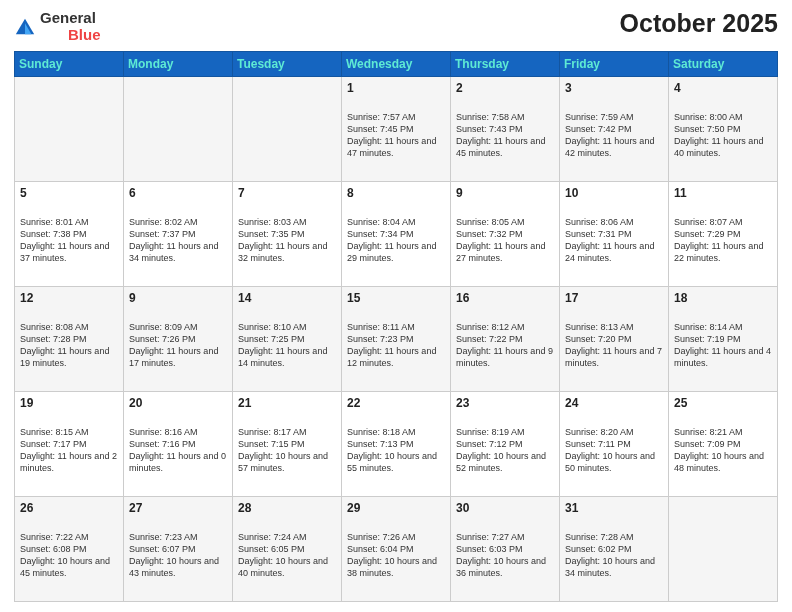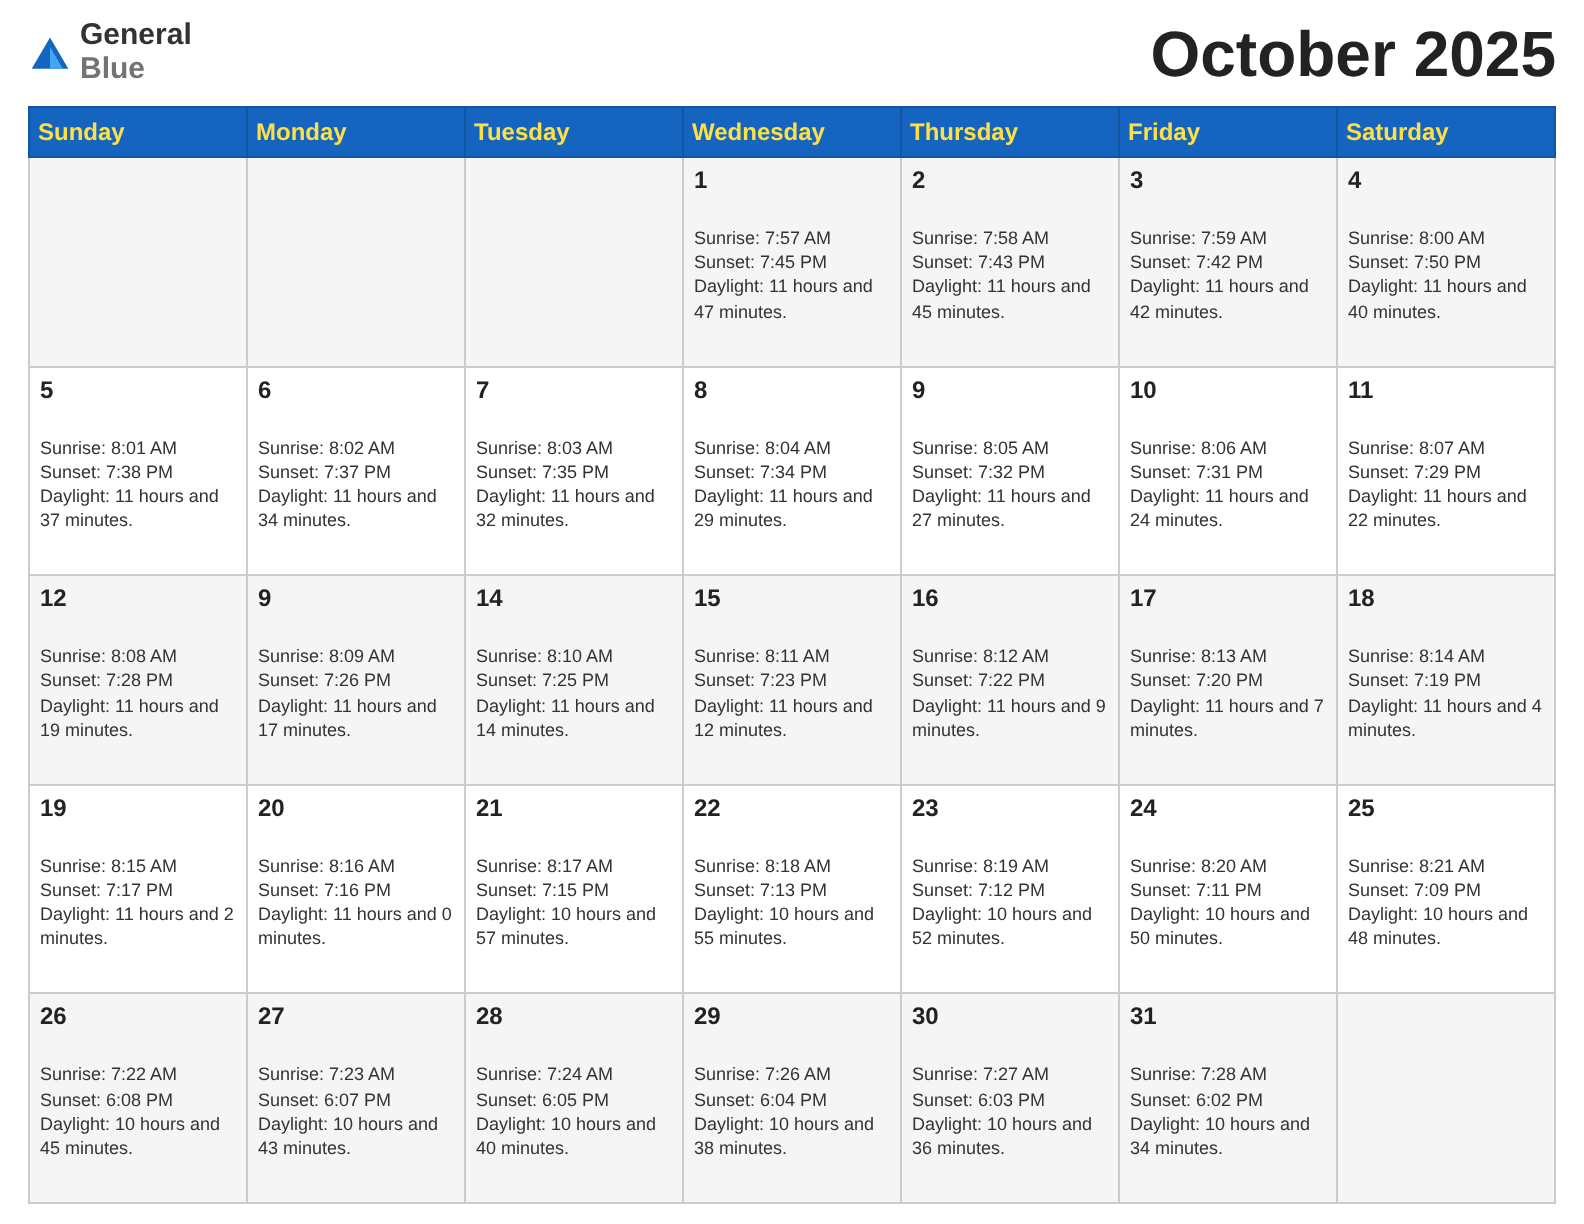"Blue" .logo-blue { color: #737373 -> #ef4444; margin-left: none -> 28px }
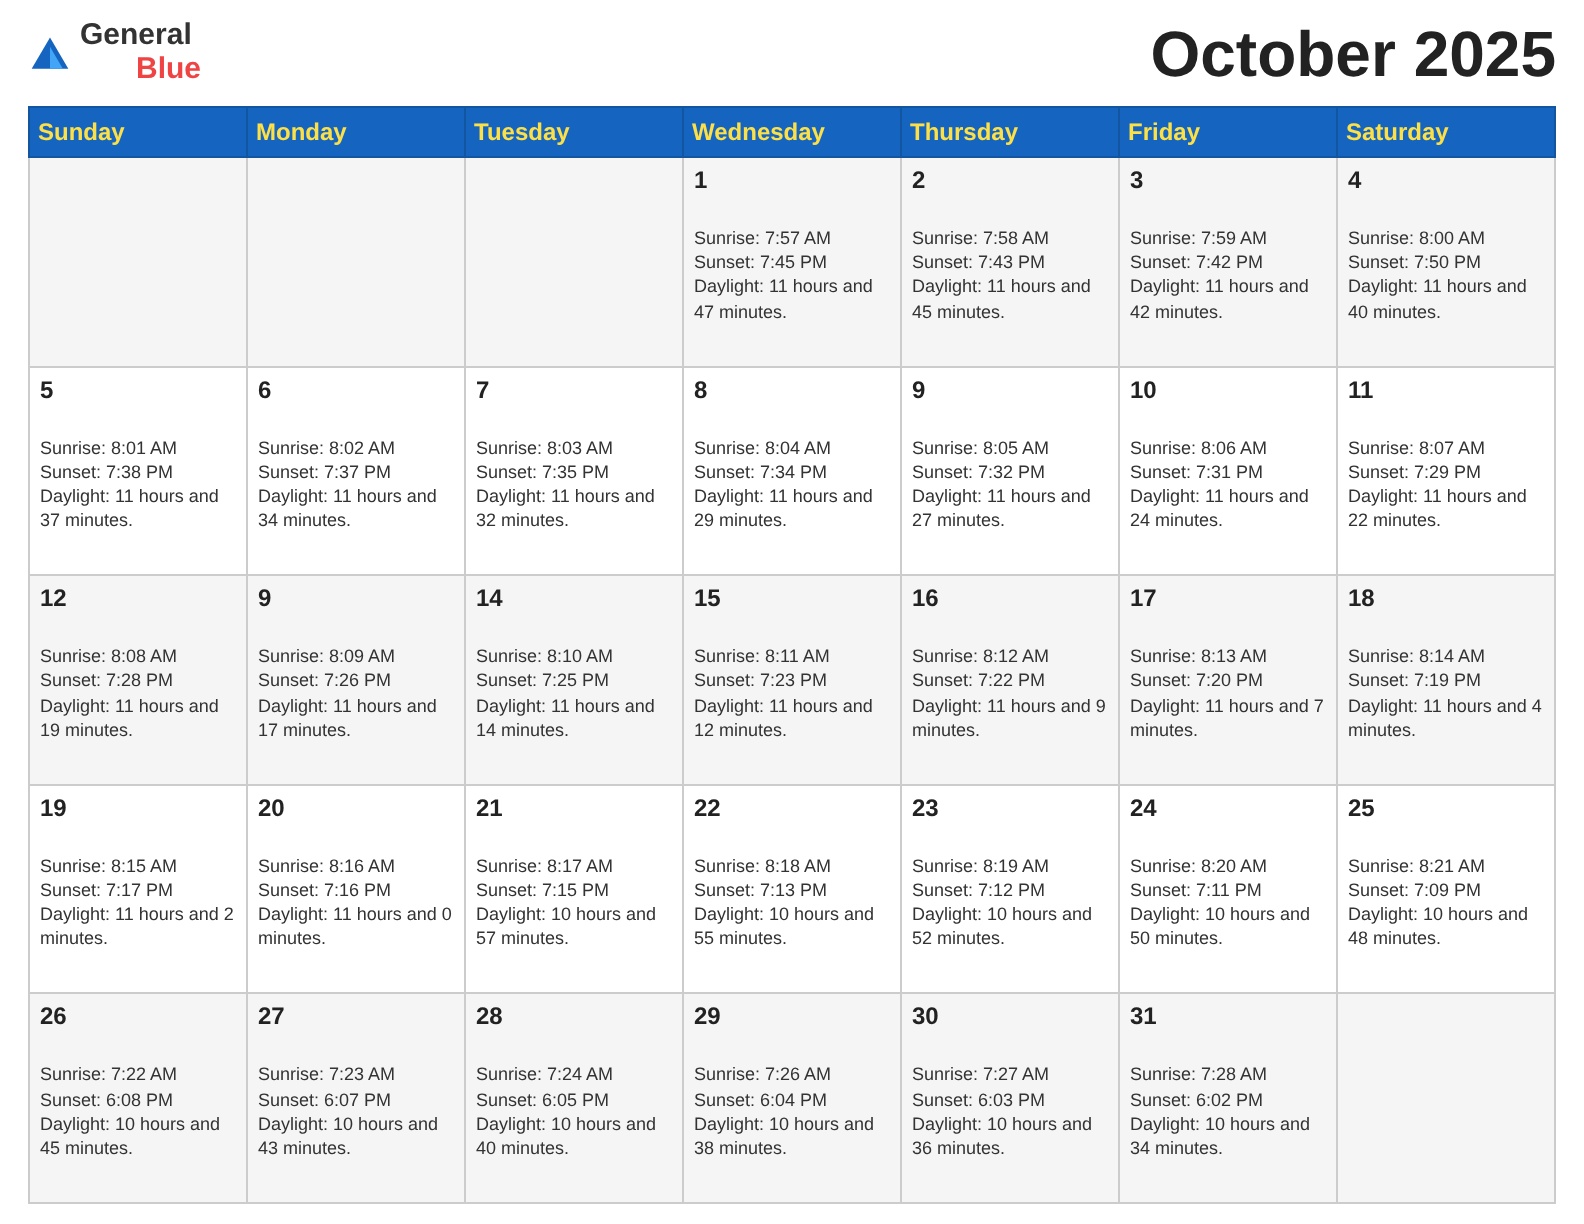"October 2025" .month-title { font-size: 32px -> 25px }
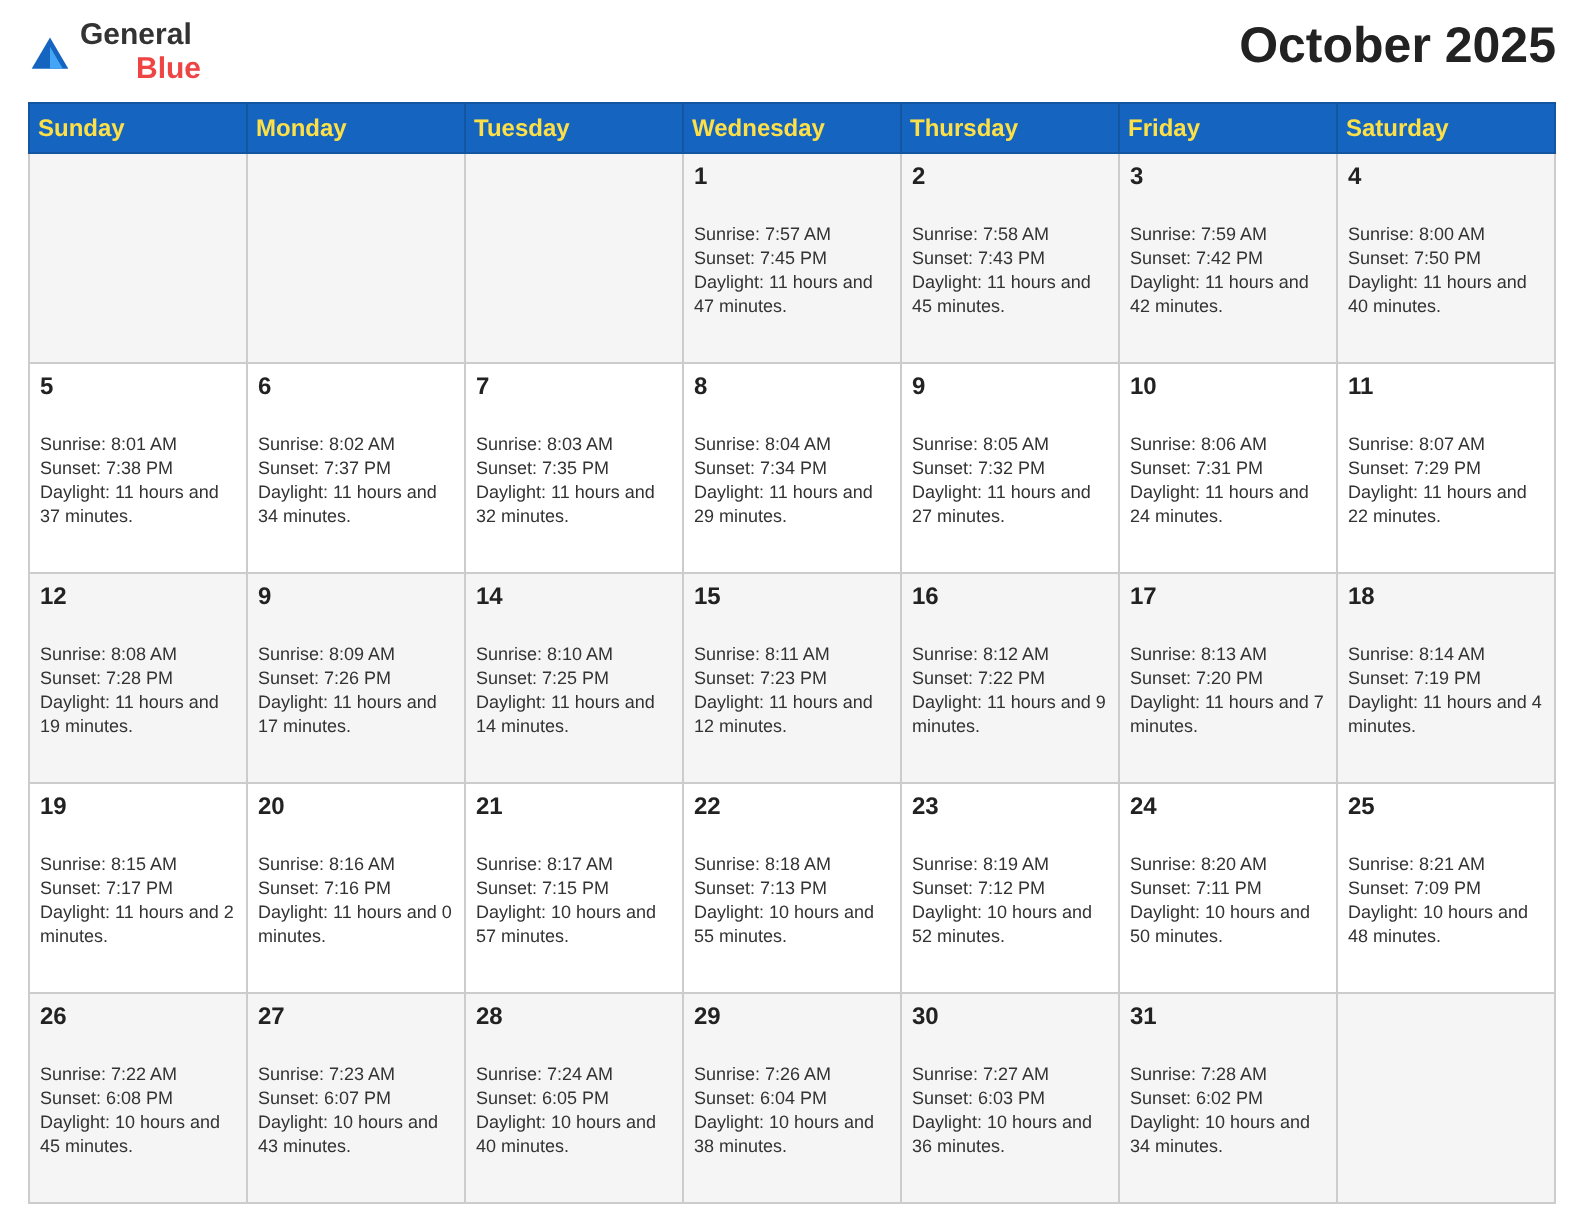"Sunday" .calendar thead tr th { color: #fde047 -> #5eead4 }
